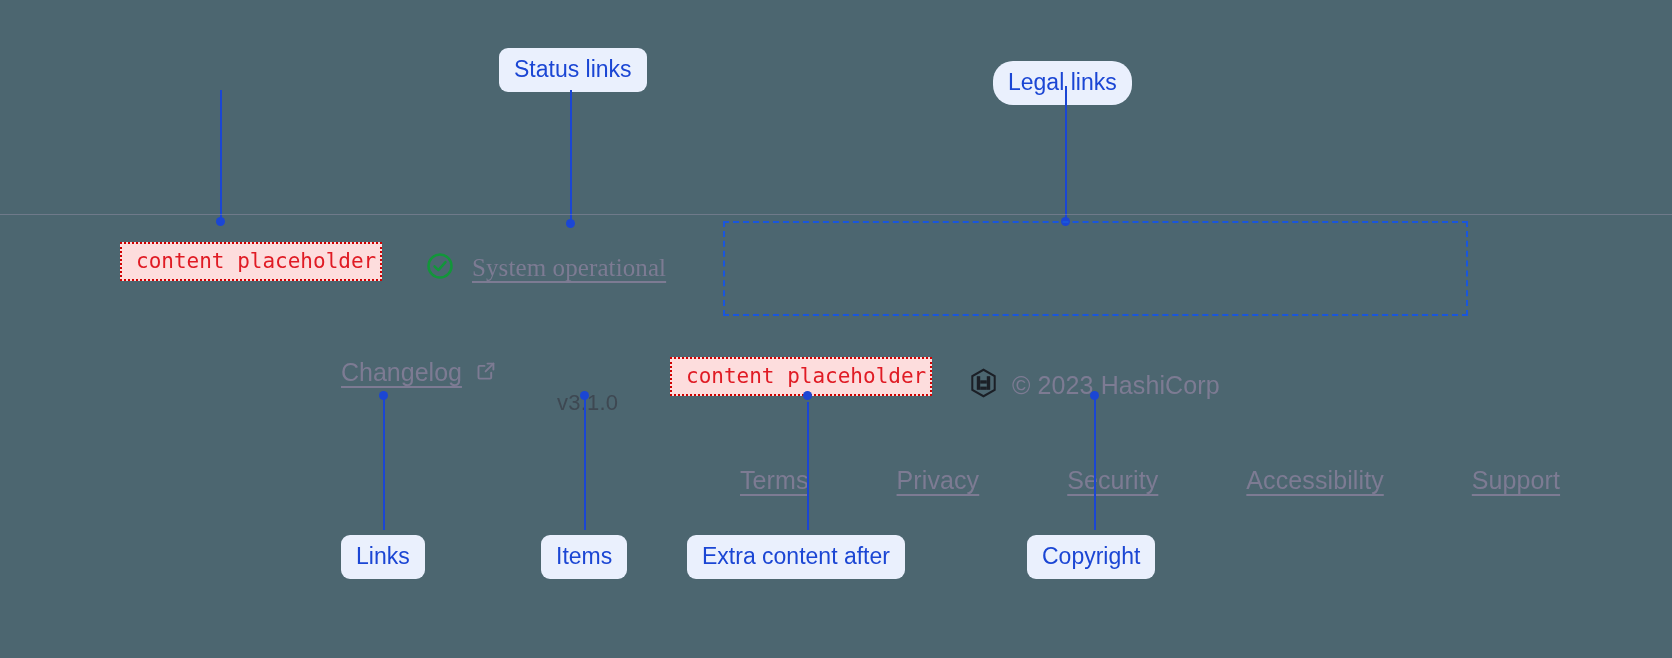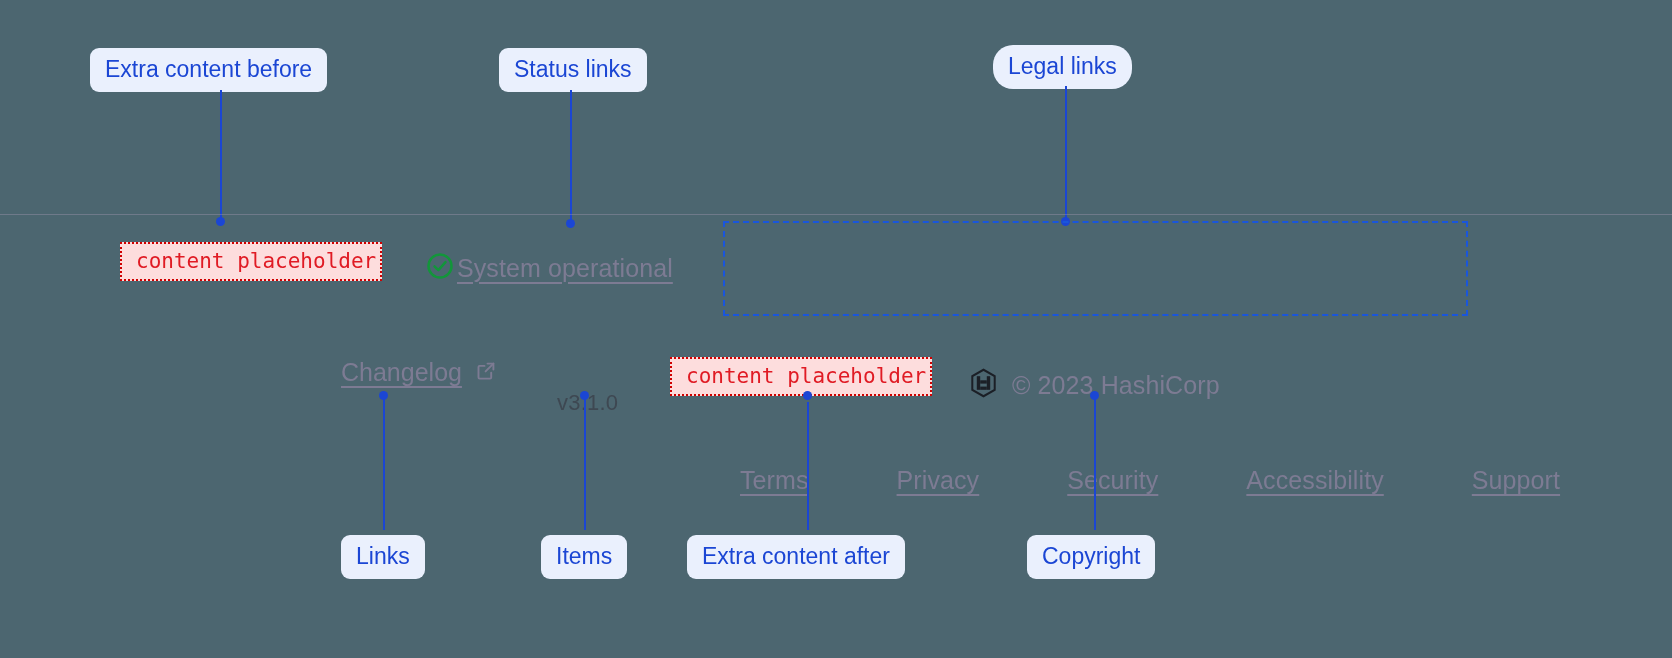"Extra content before" div.callout { html: <div>Extra content before</div> -> none }
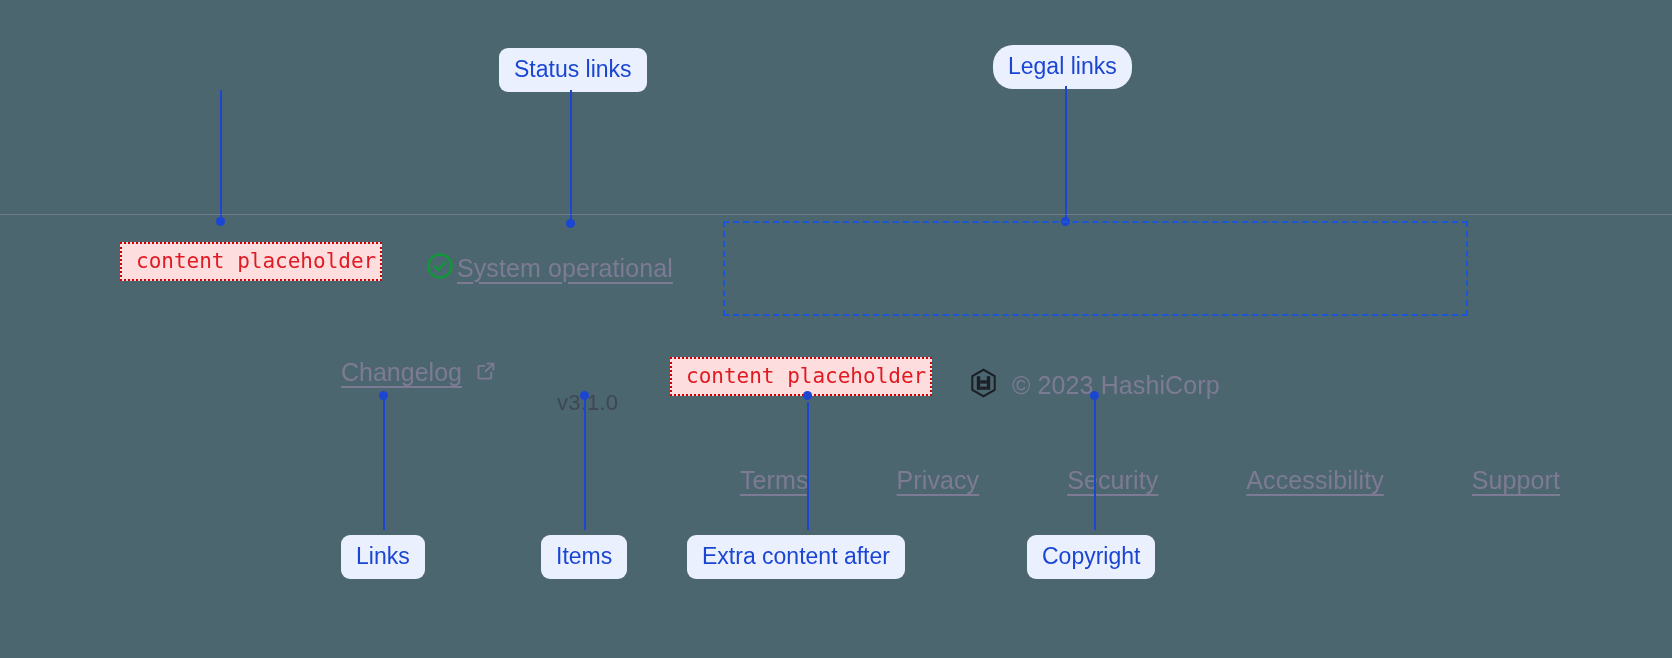"Legal links" div.callout { top: 45px -> 61px }
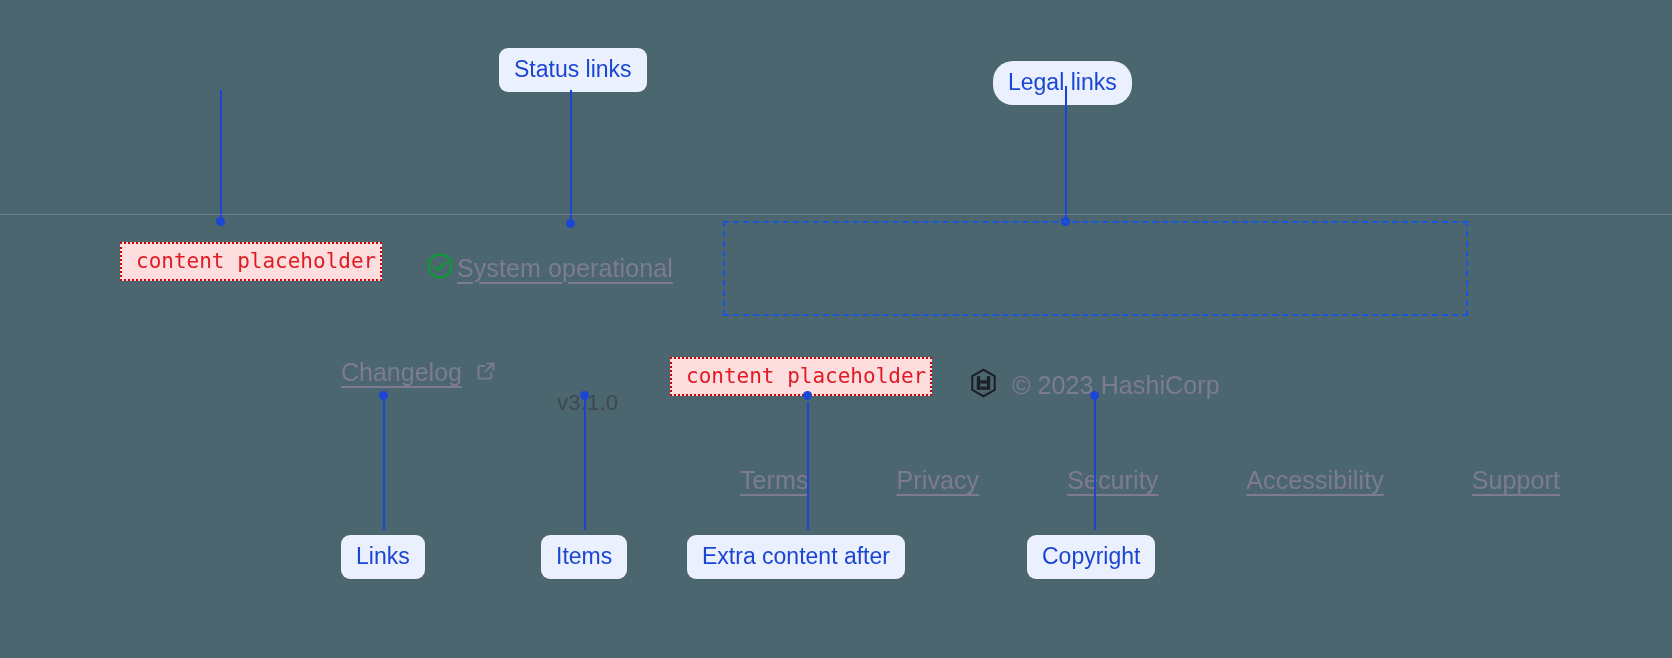"System operational" .status-link { font-family: none -> Liberation Serif, serif; gap: 2px -> 17px }
